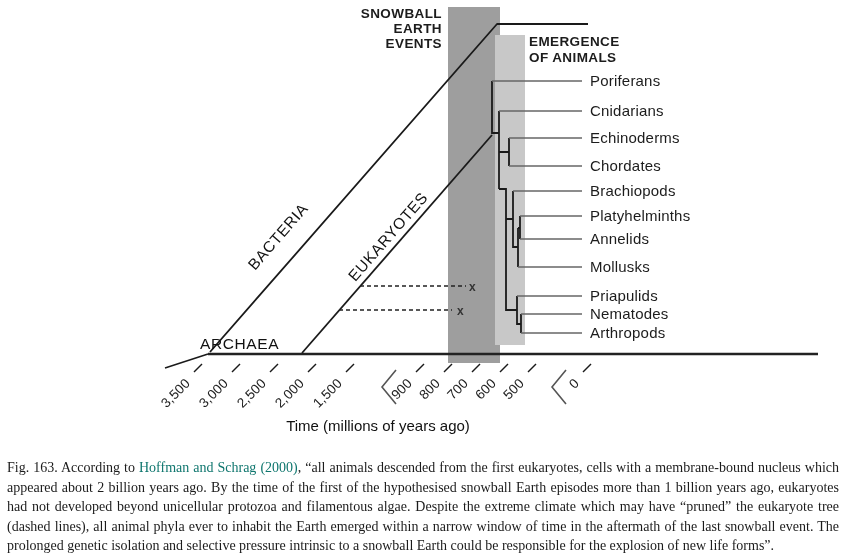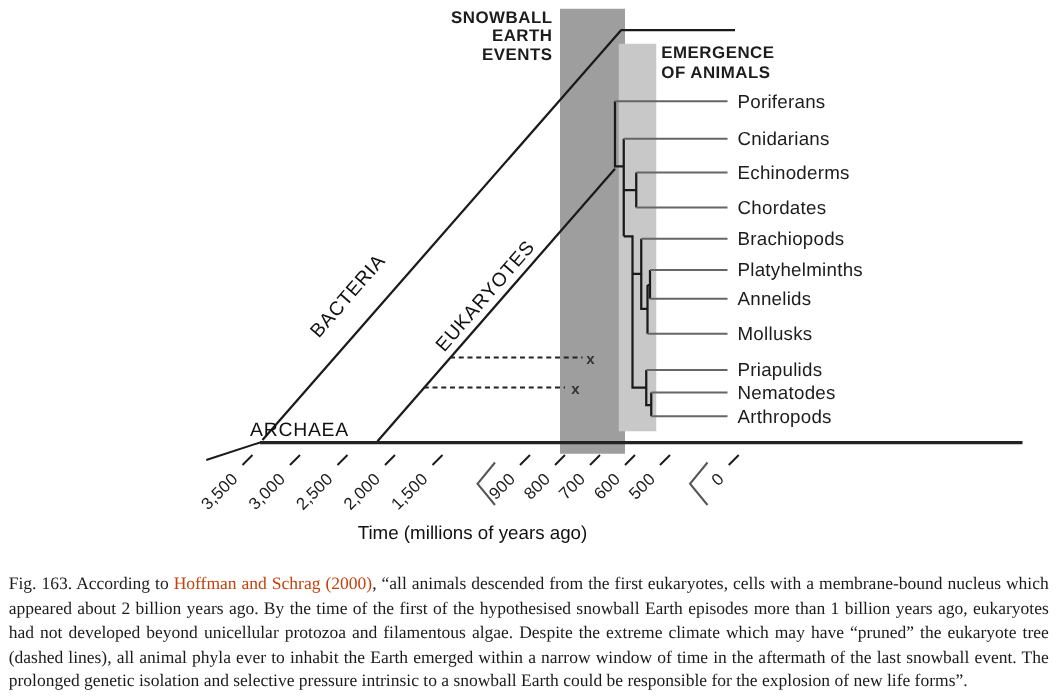"Hoffman and Schrag (2000)" .caption .cite { color: #c2410c -> #0f766e }
